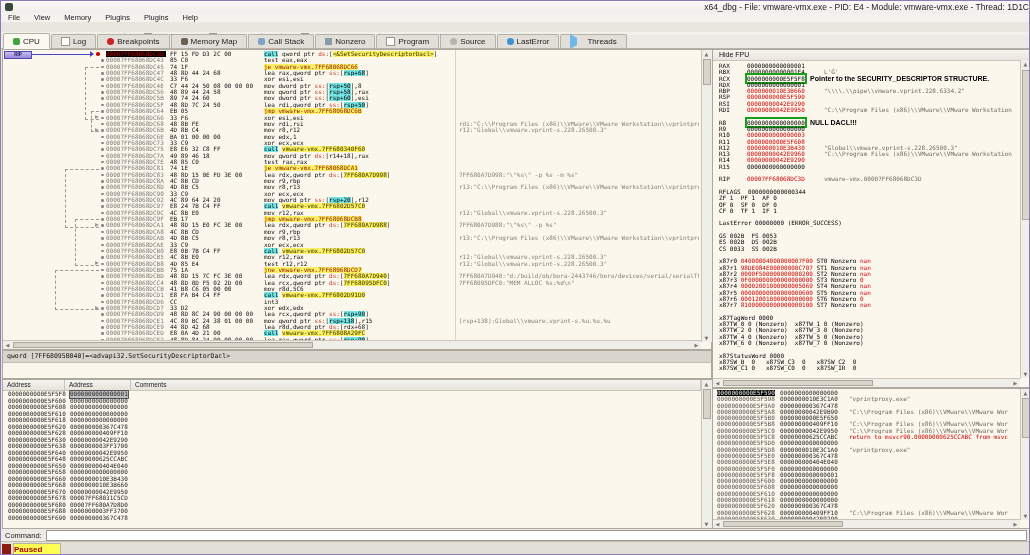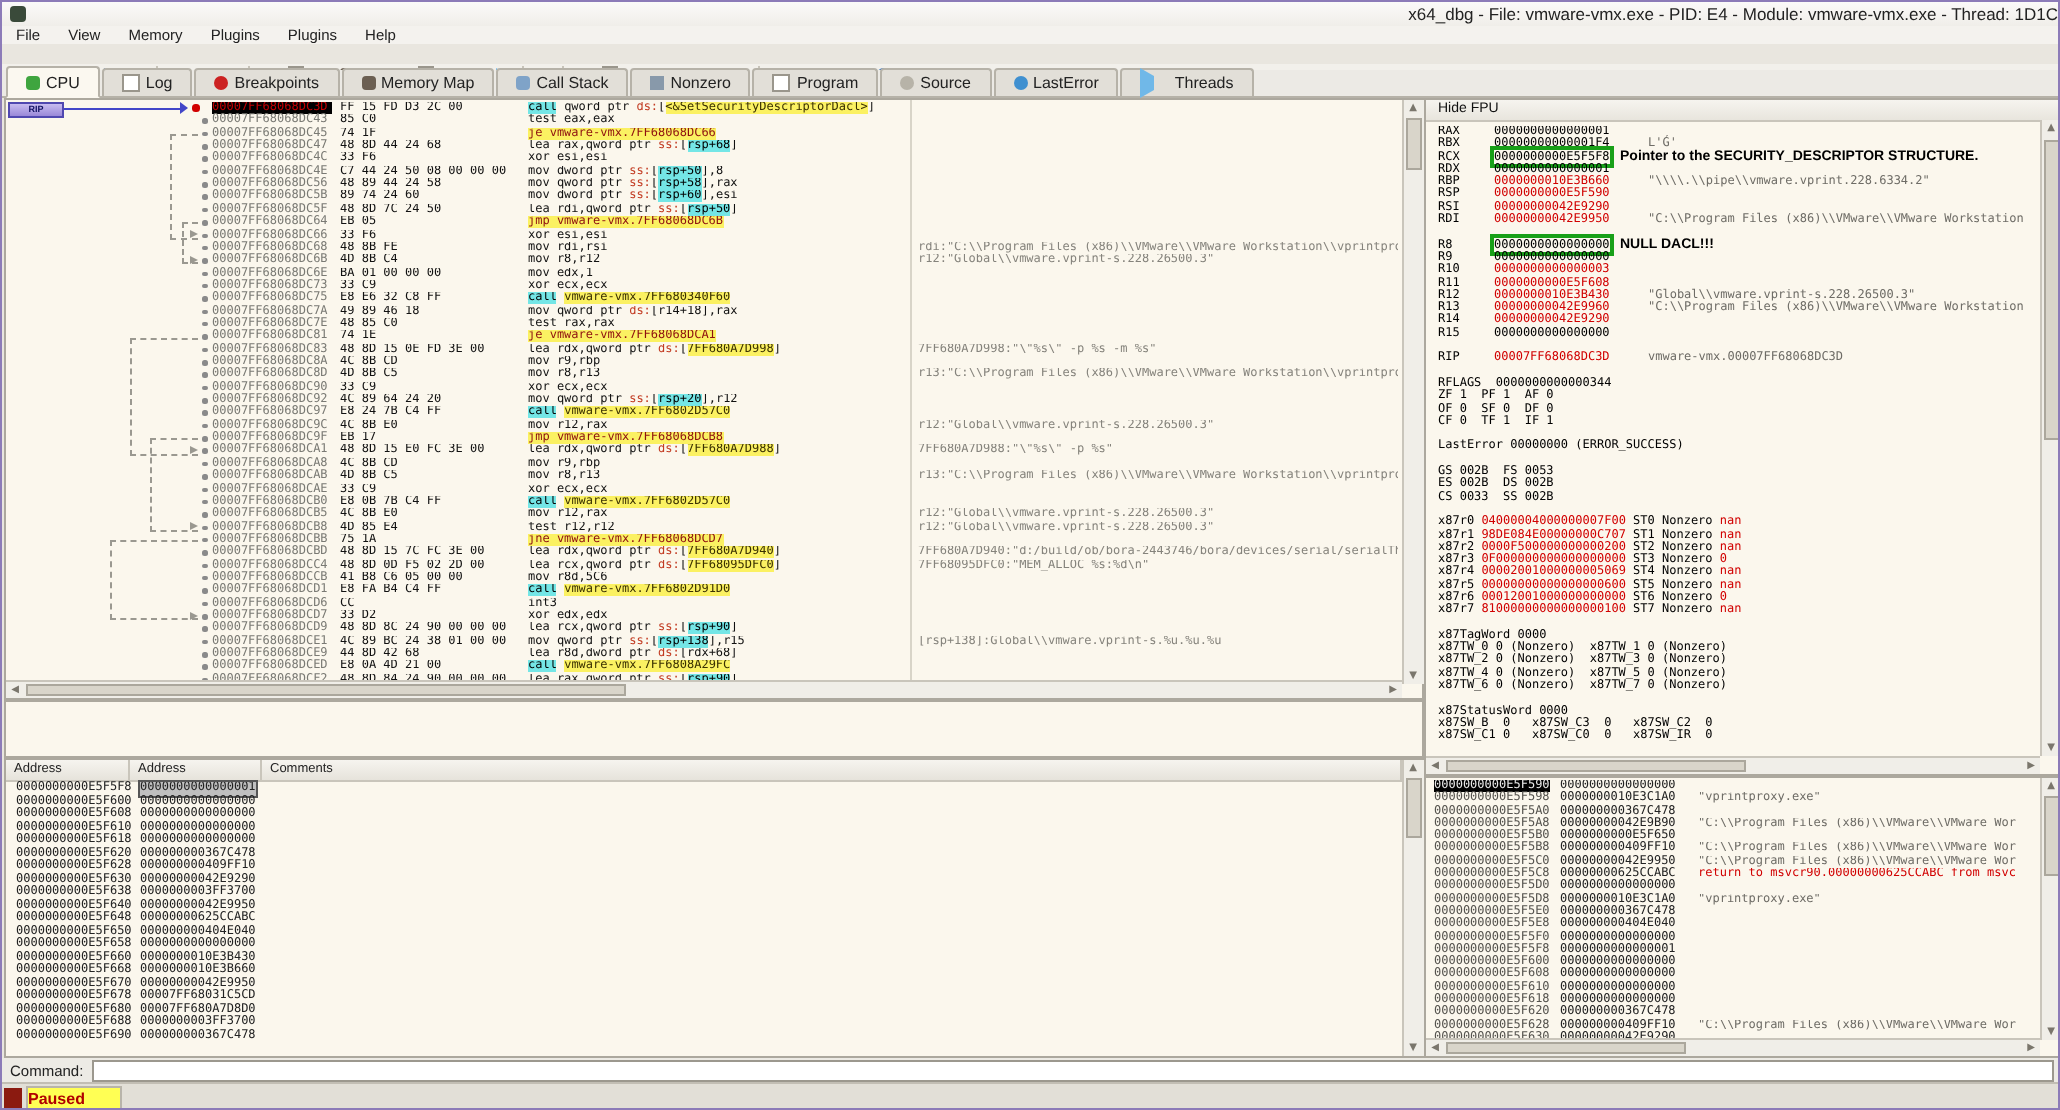"qword" div.info1 { html: none -> <div>qword [7FF68095B040]=&lt;advapi32.SetSecurityDescriptorDacl&gt;</div> }
